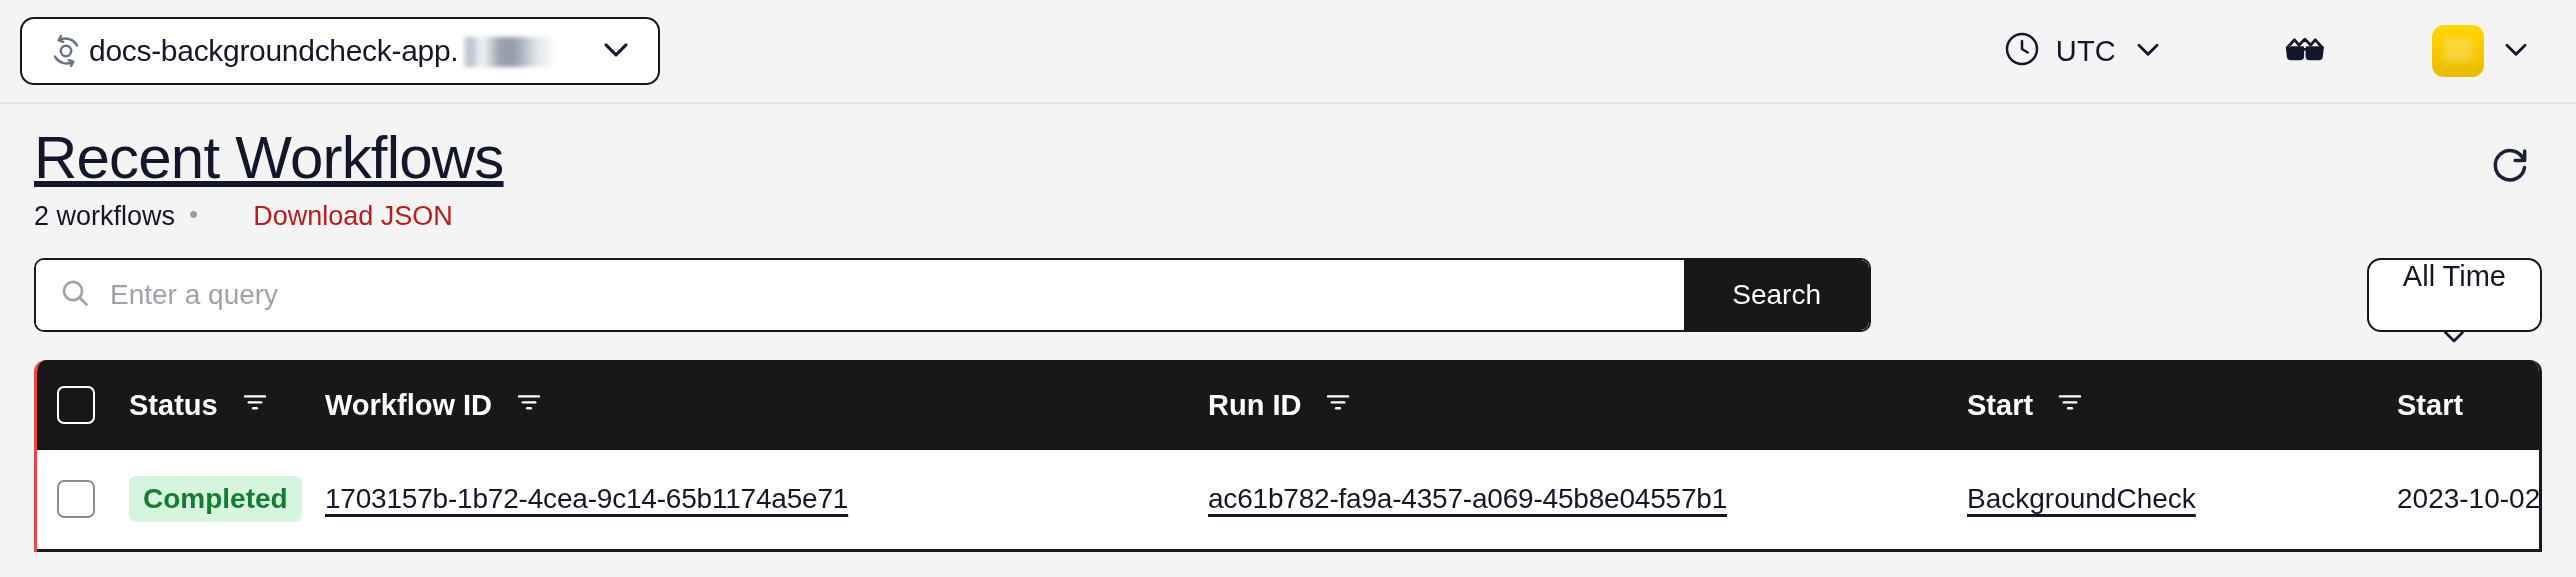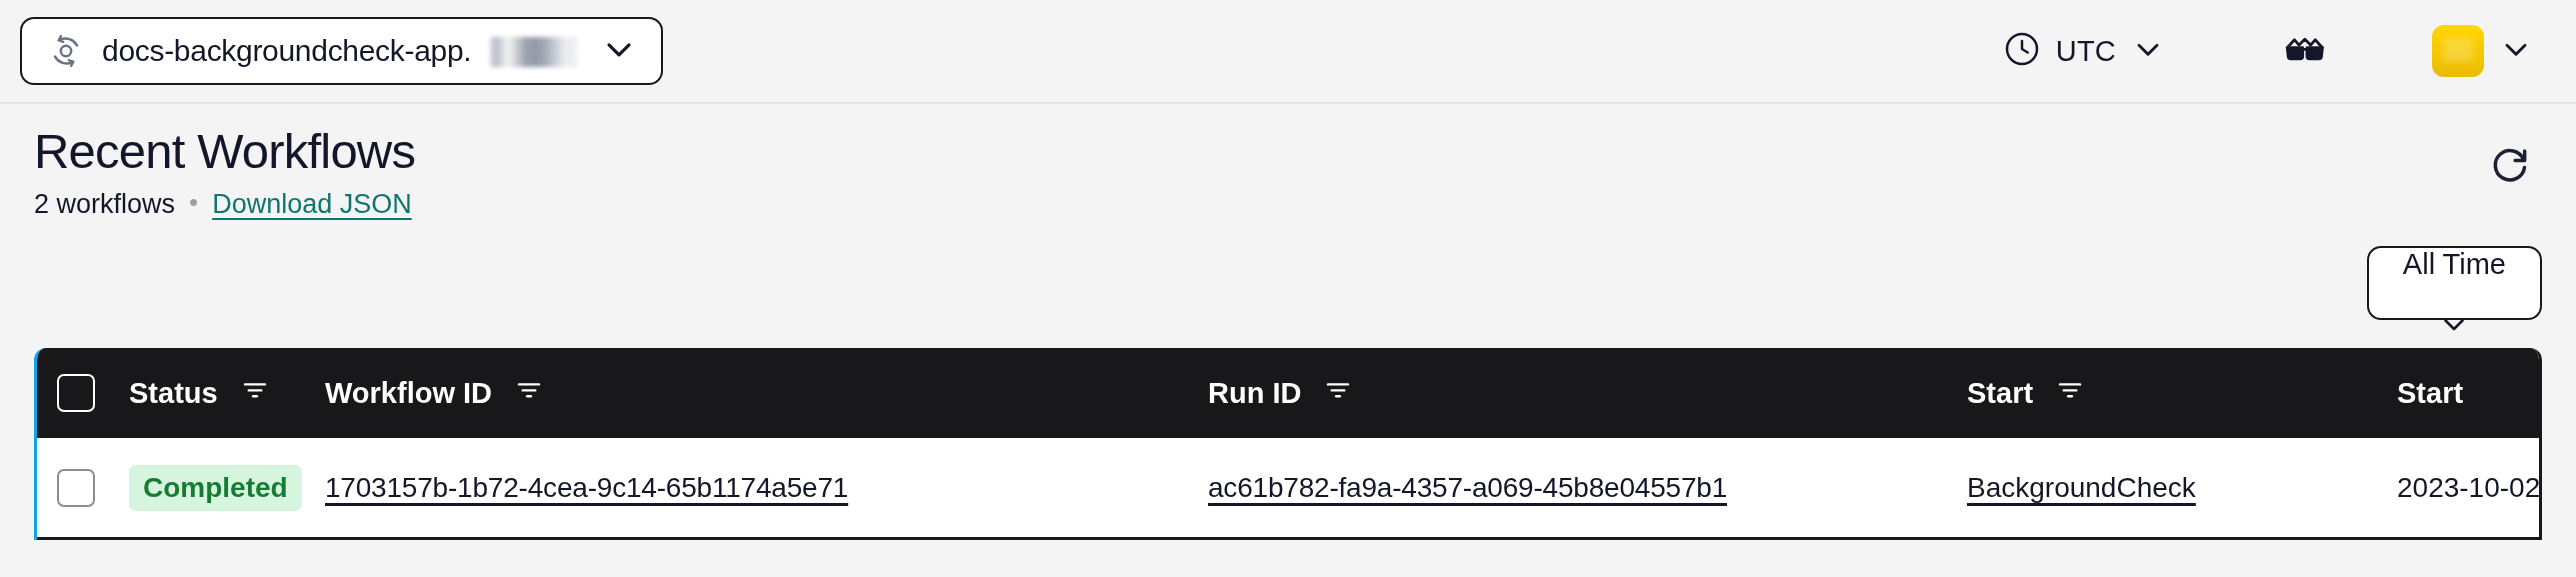"docs-backgroundcheck-app." .ns-select { gap: 16px -> 3px }
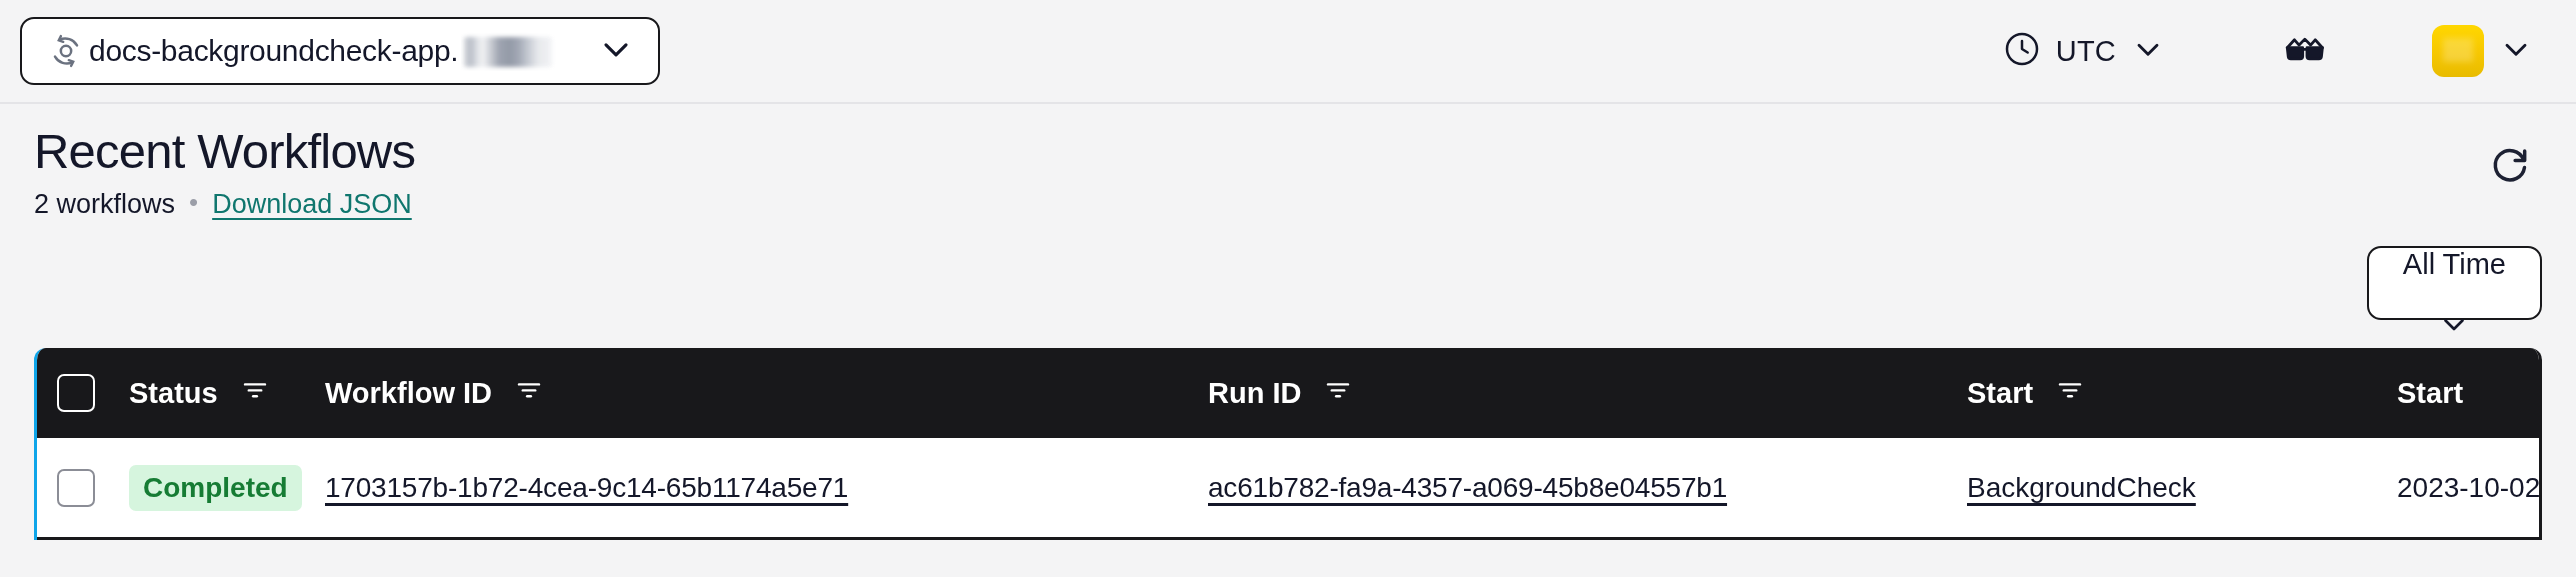"Recent Workflows" .page-title { font-size: 49px -> 60px; text-decoration: none -> underline }
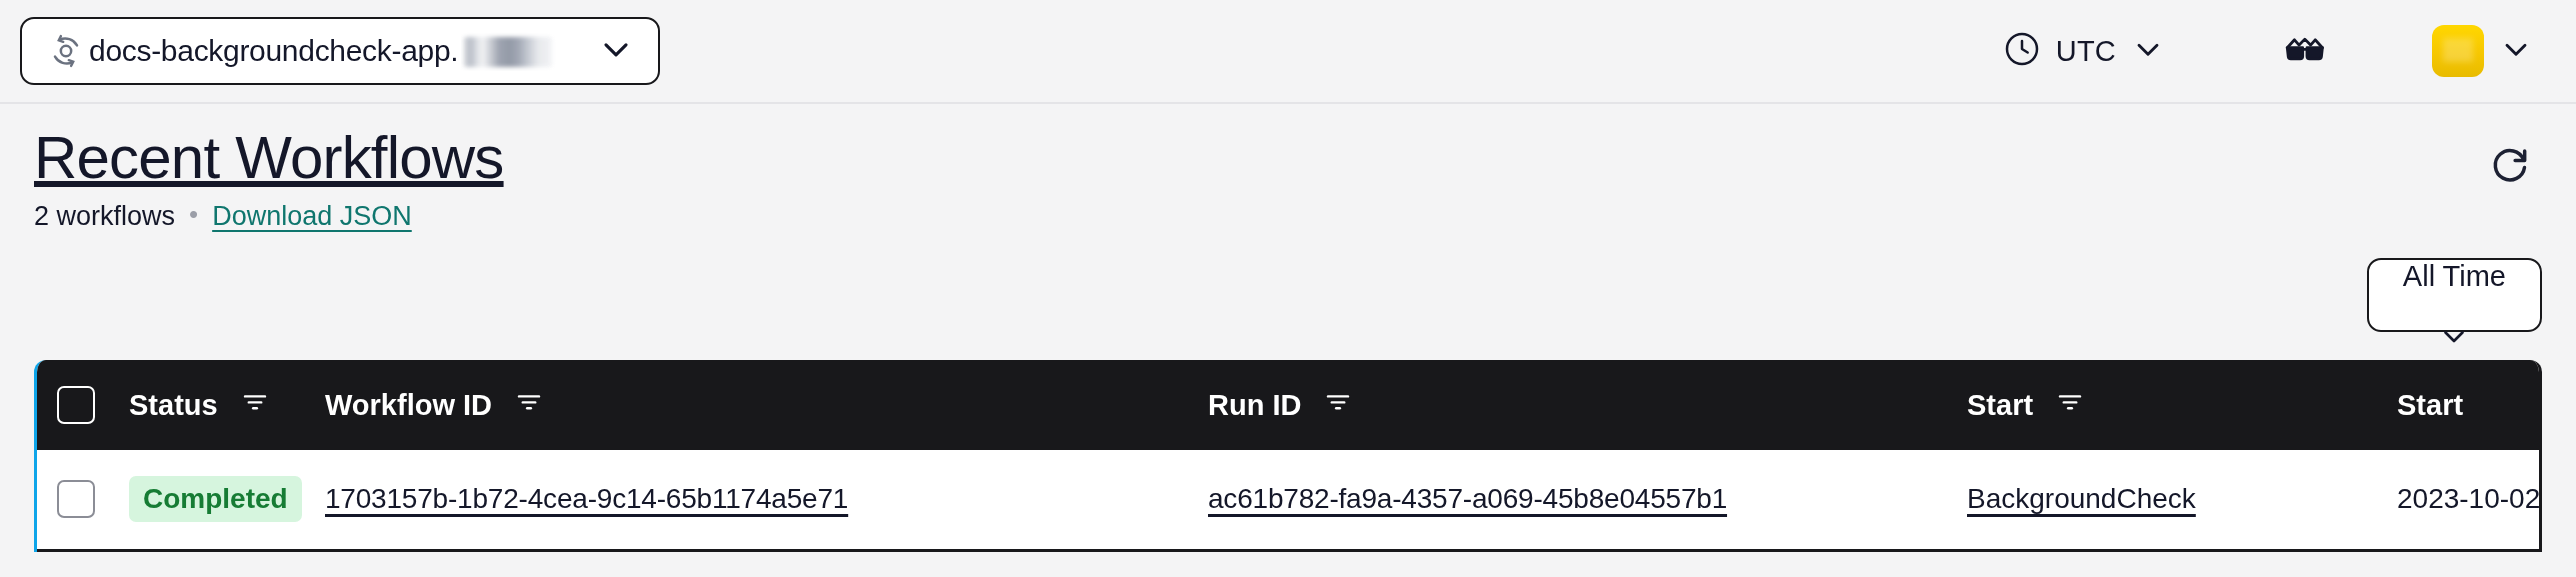"Download JSON" .dl-link { color: #0f766e -> #b91c1c; margin-left: none -> 41px; text-decoration: underline -> none }
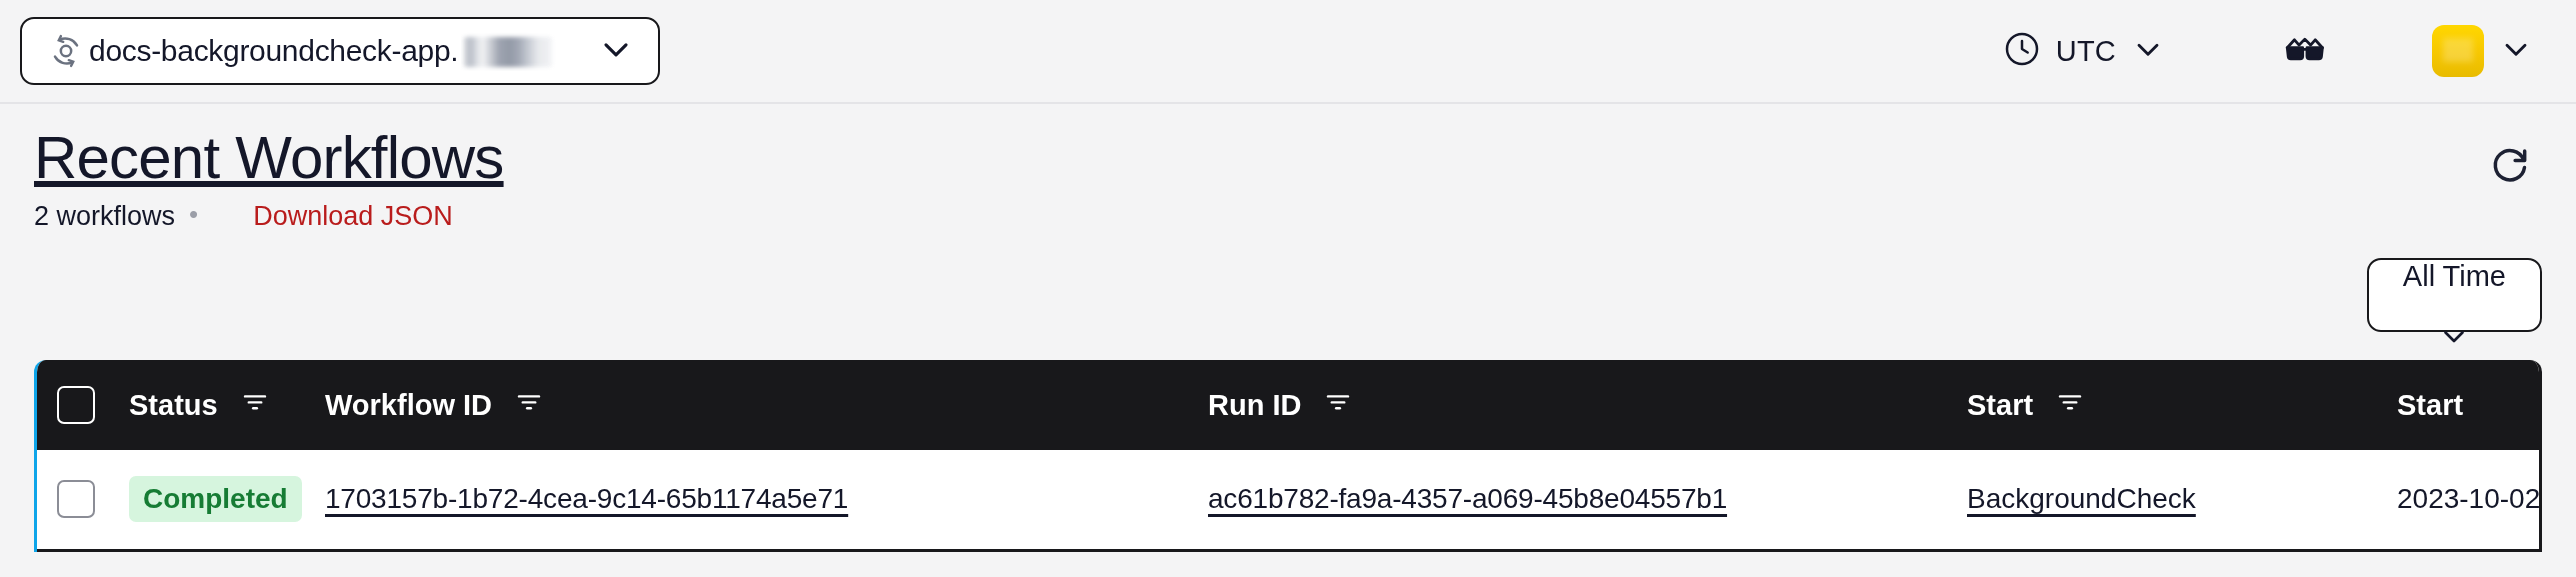"Enter a query" div.search-wrap { html: none -> <div> <div> <span> <svg> <circle></circle> <path></path> </svg> </span> <input> </div> <button>Search</button> </div> }
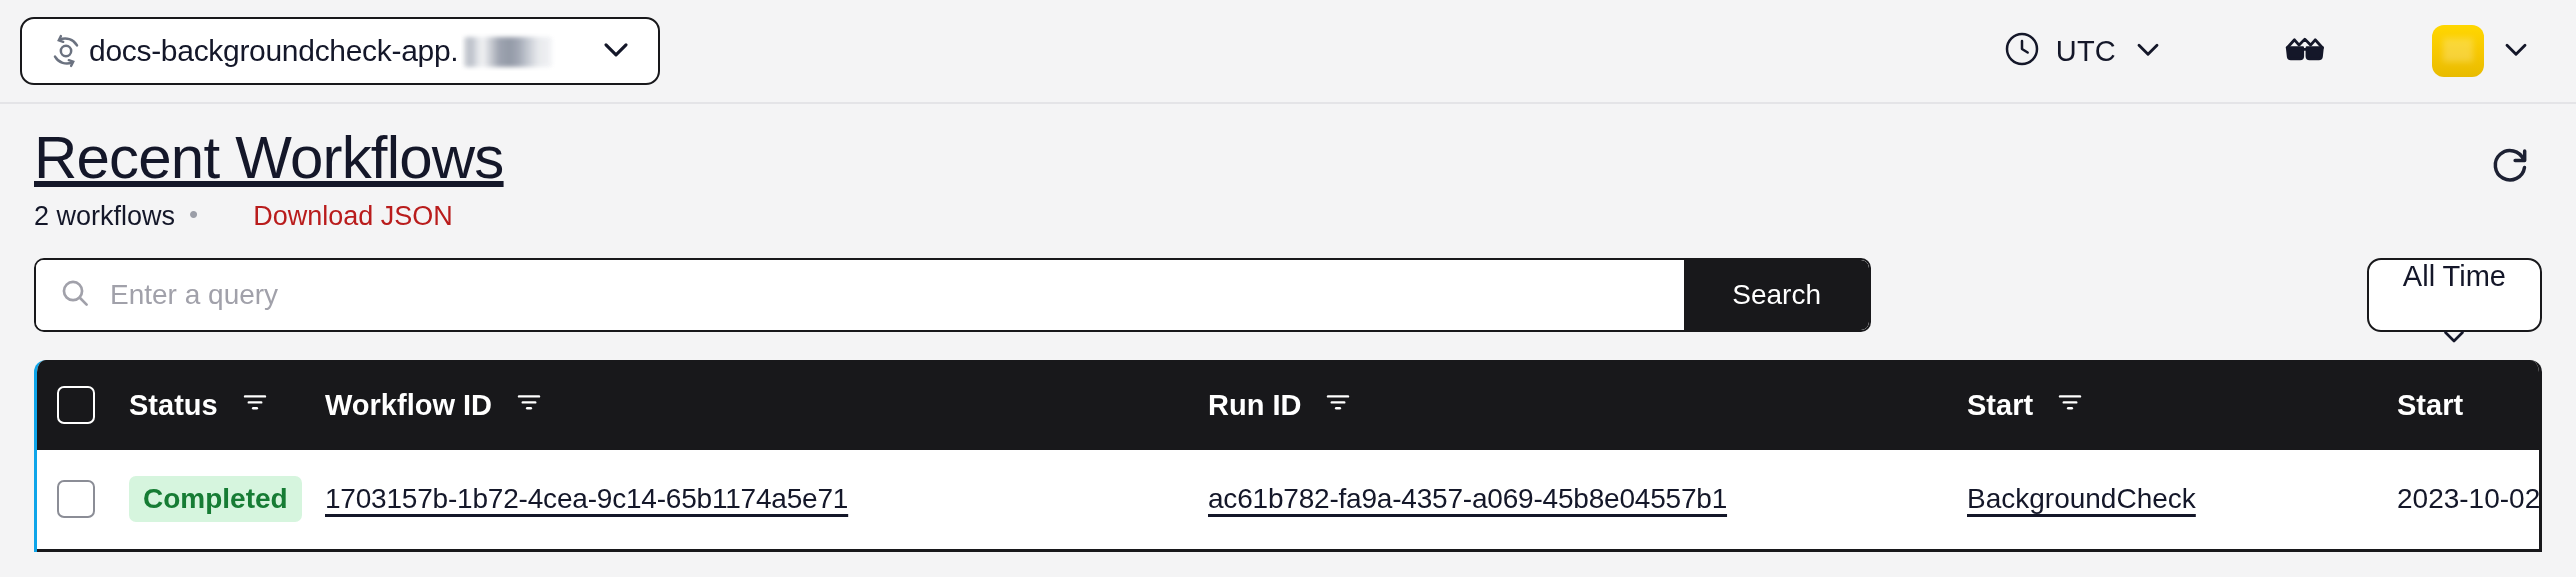"Status" .table-wrap { border-left: 3px solid #0ea5e9 -> 3px solid #ef4444 }
